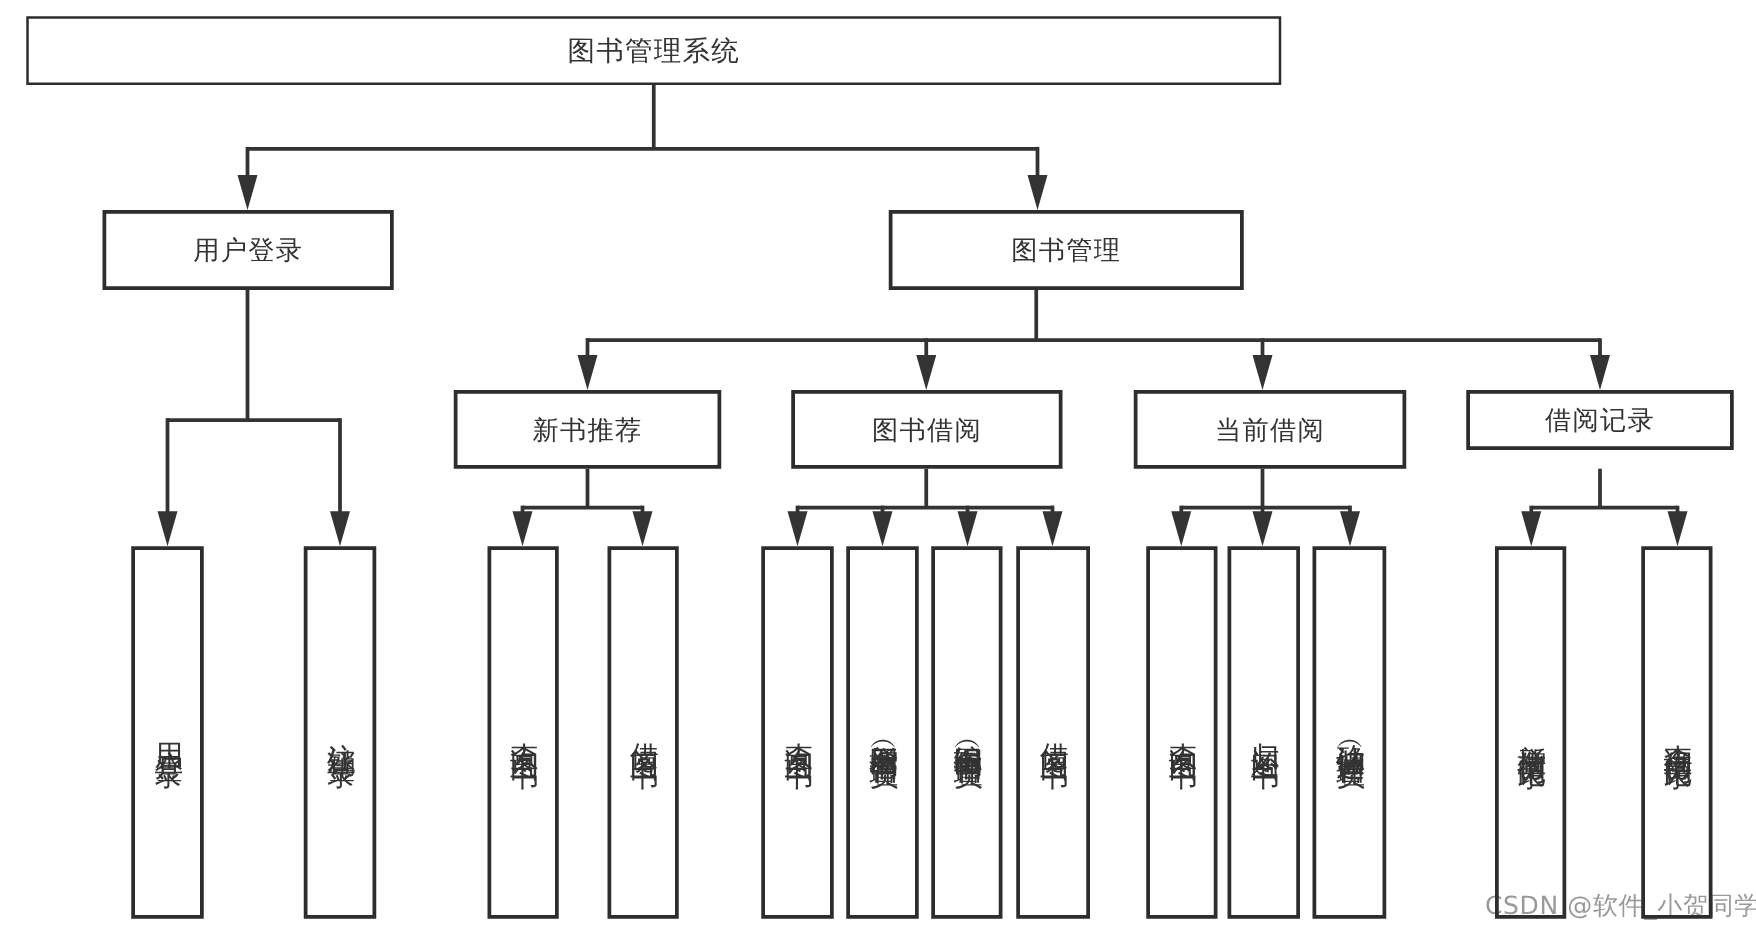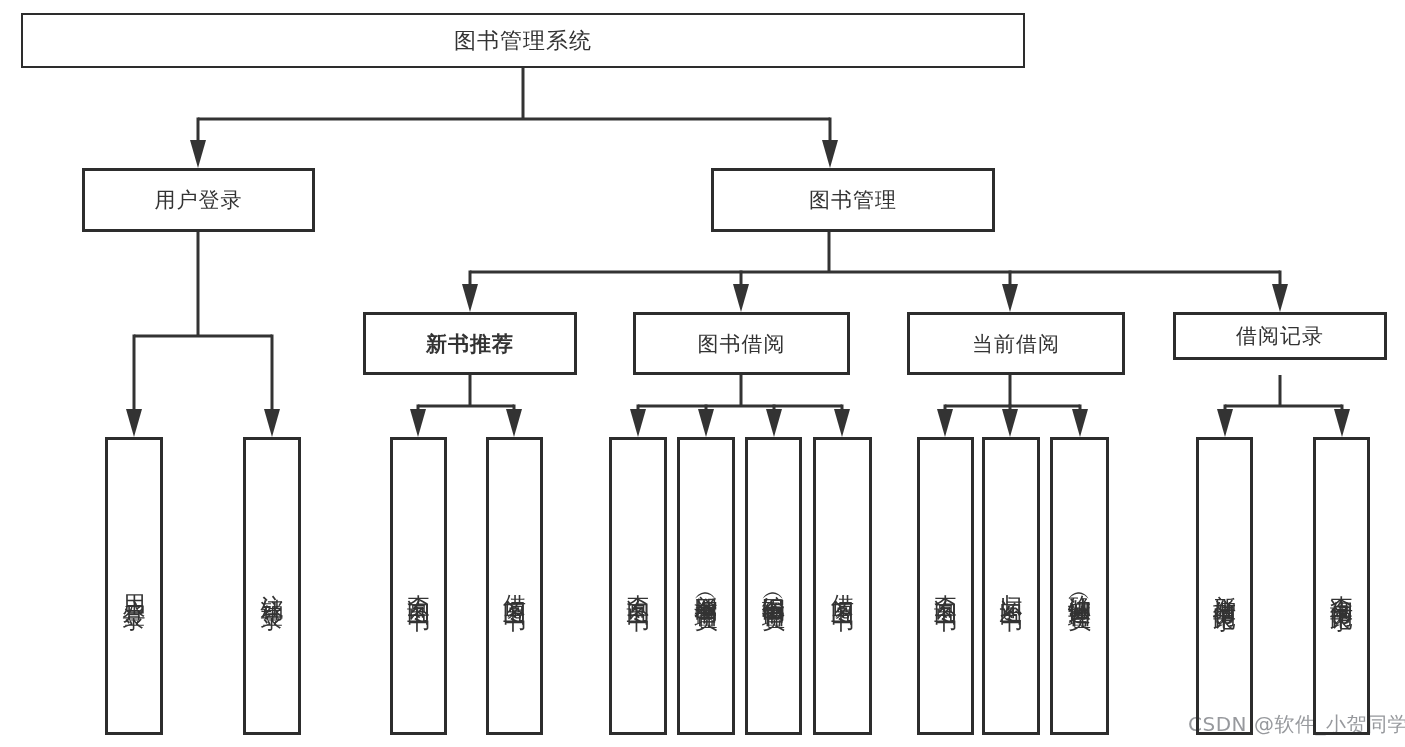"新书推荐" div.node { font-weight: bold -> none }
